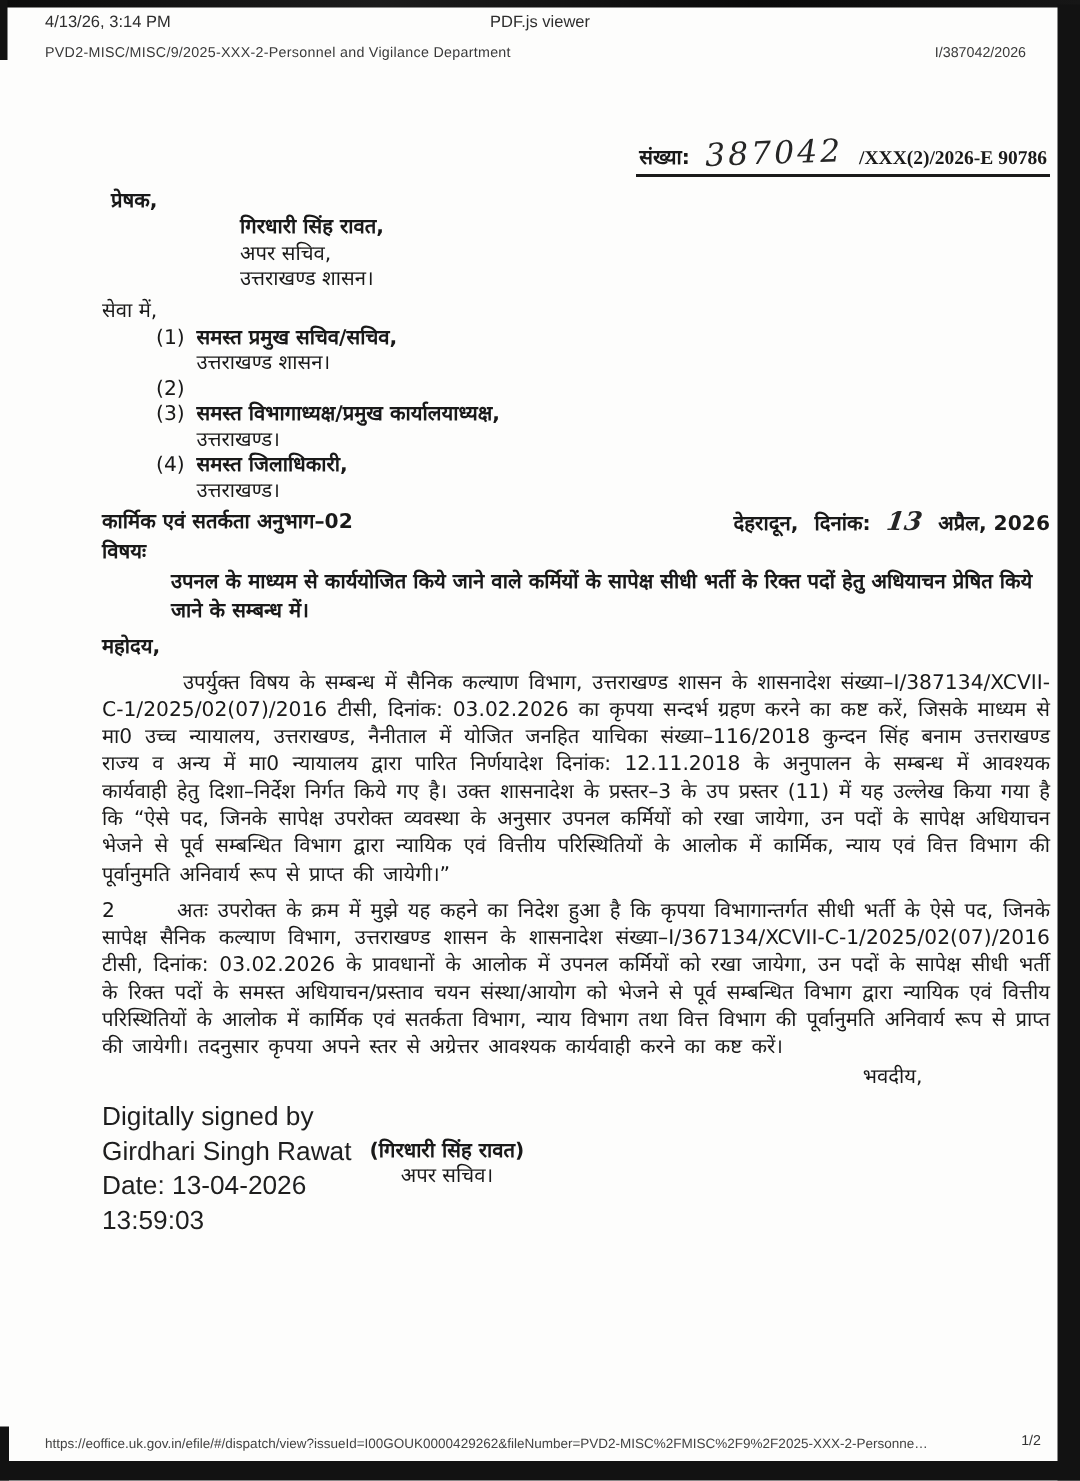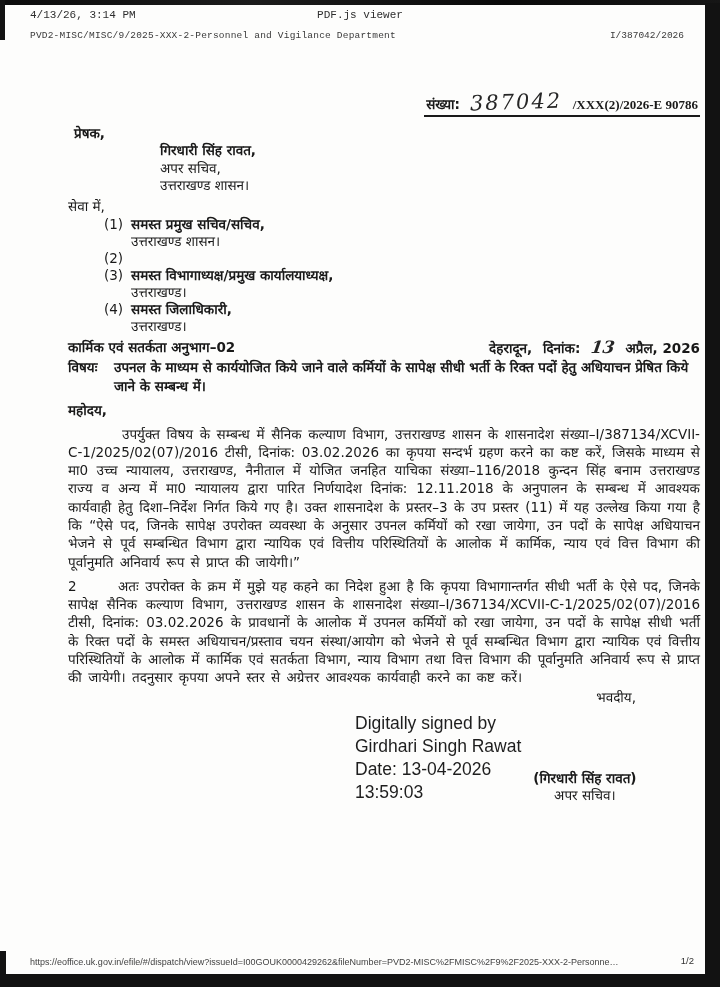"4/13/26, 3:14 PM" .print-hdr { font-family: Liberation Mono, monospace -> none }
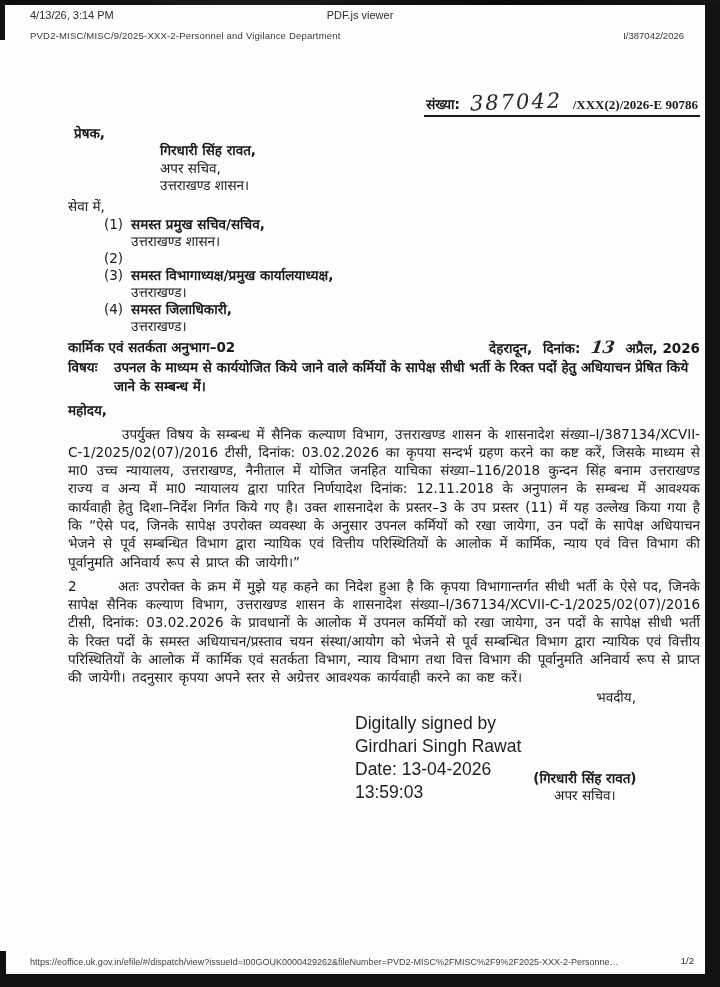"उपनल के माध्यम से कार्ययोजित" .subj-text { margin-top: none -> 20px }
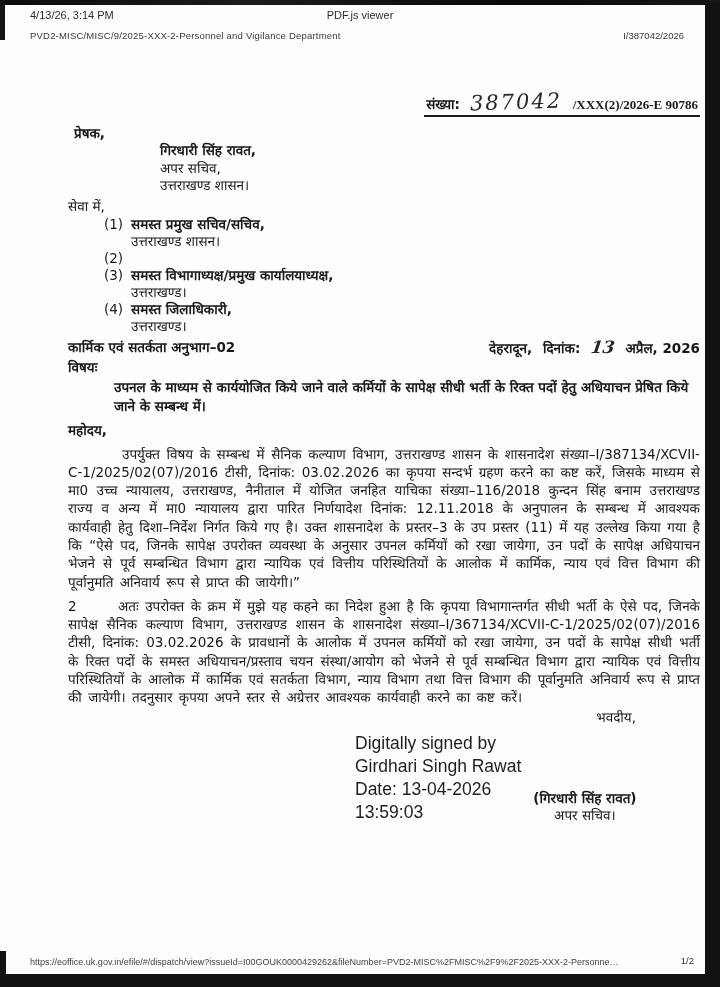"भवदीय," .closing { margin-right: 64px -> 85px }
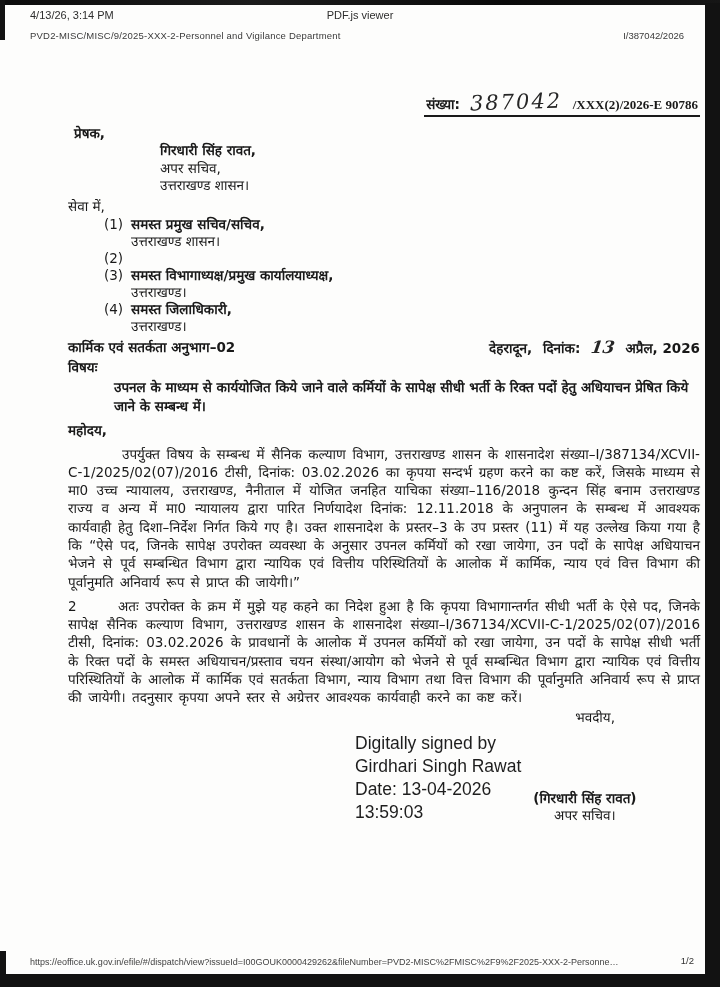"Digitally signed by" .sig-area { align-items: flex-end -> flex-start; margin-left: 287px -> none }
